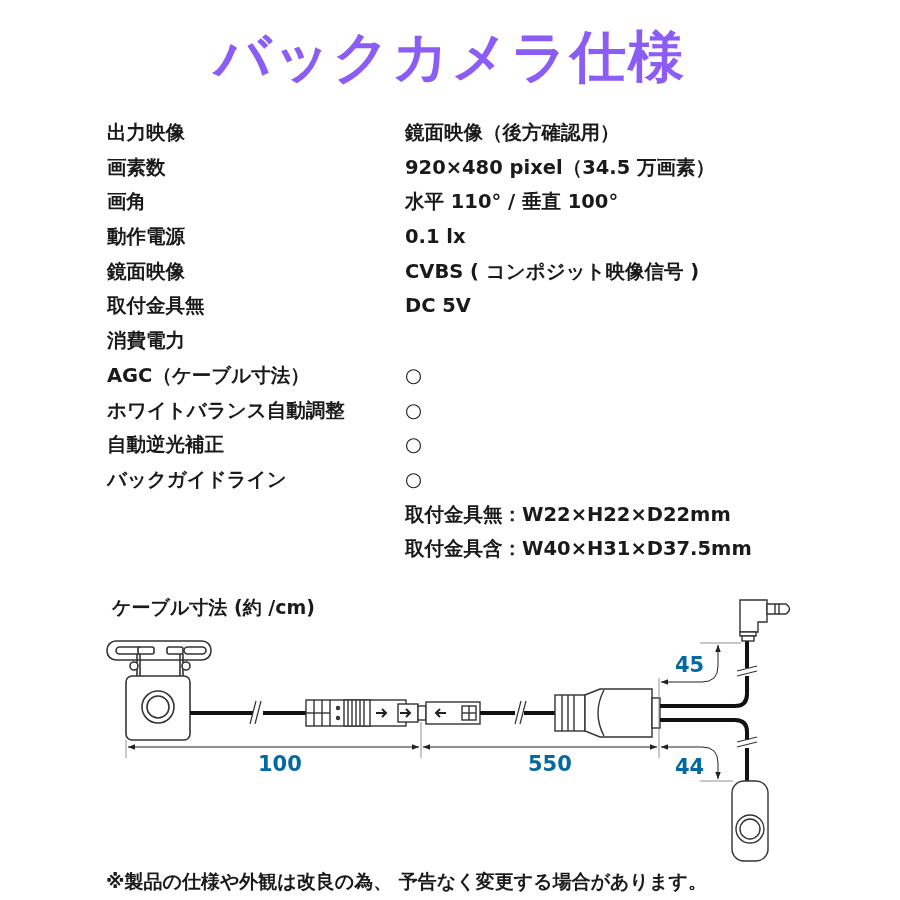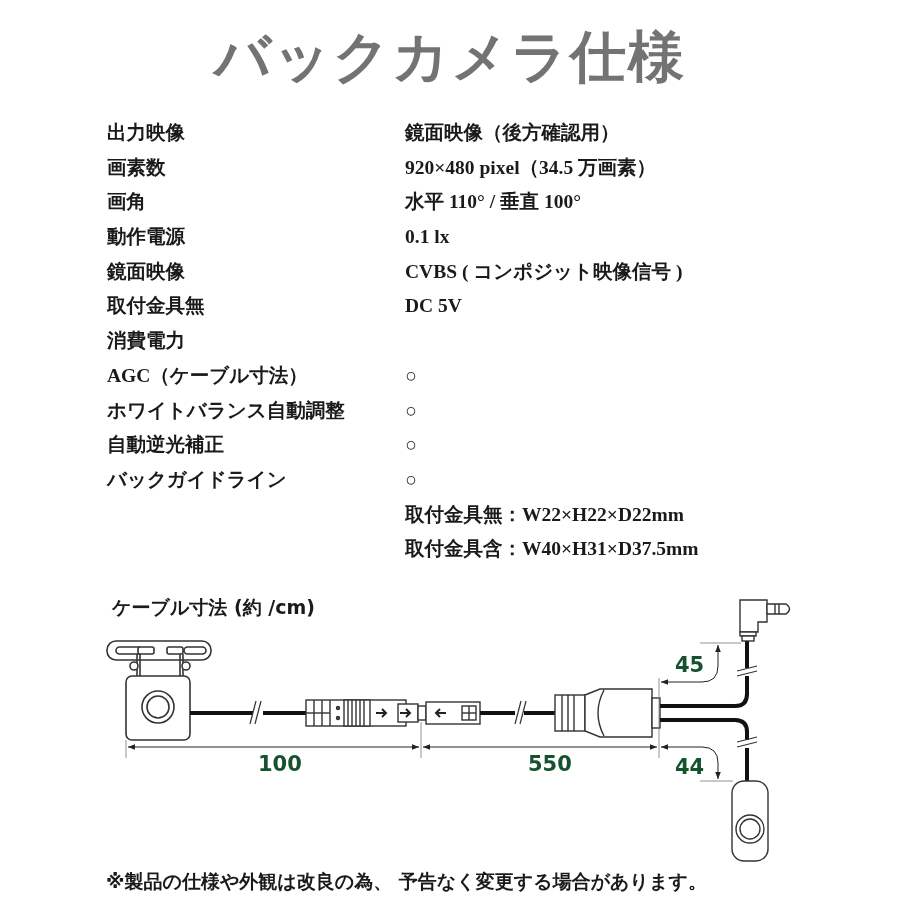"バックカメラ仕様" .title { color: #737373 -> #8b5cf6 }
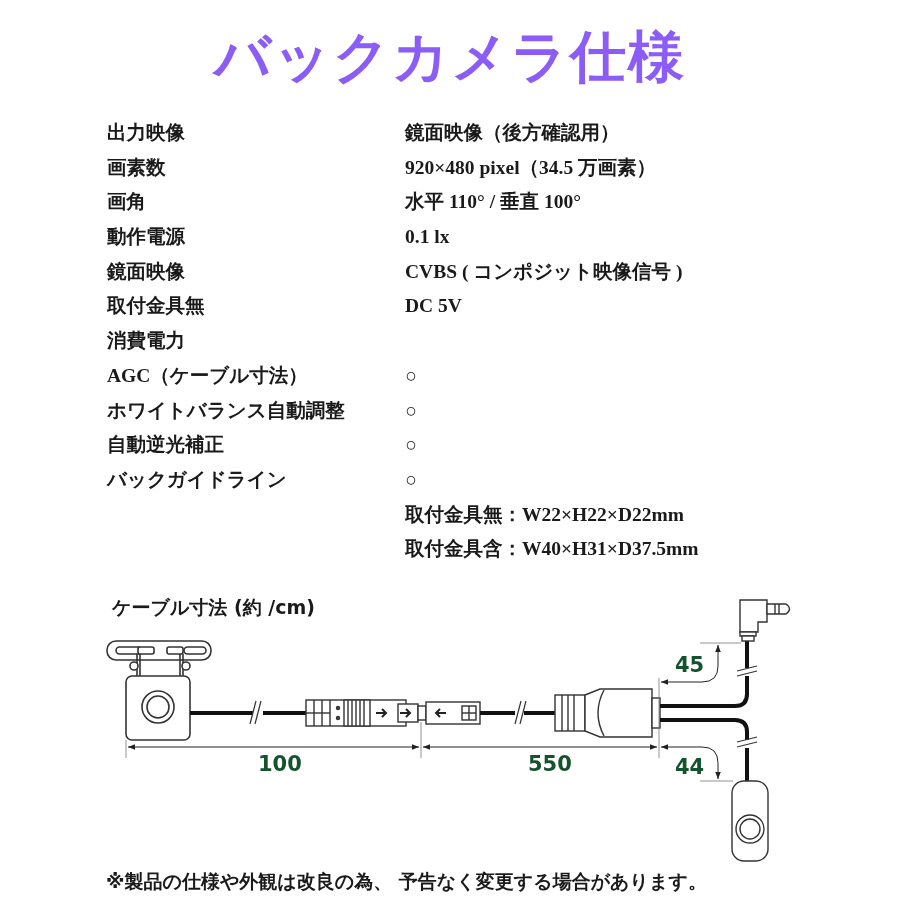"出力映像" .row { font-family: Liberation Serif, serif -> none }
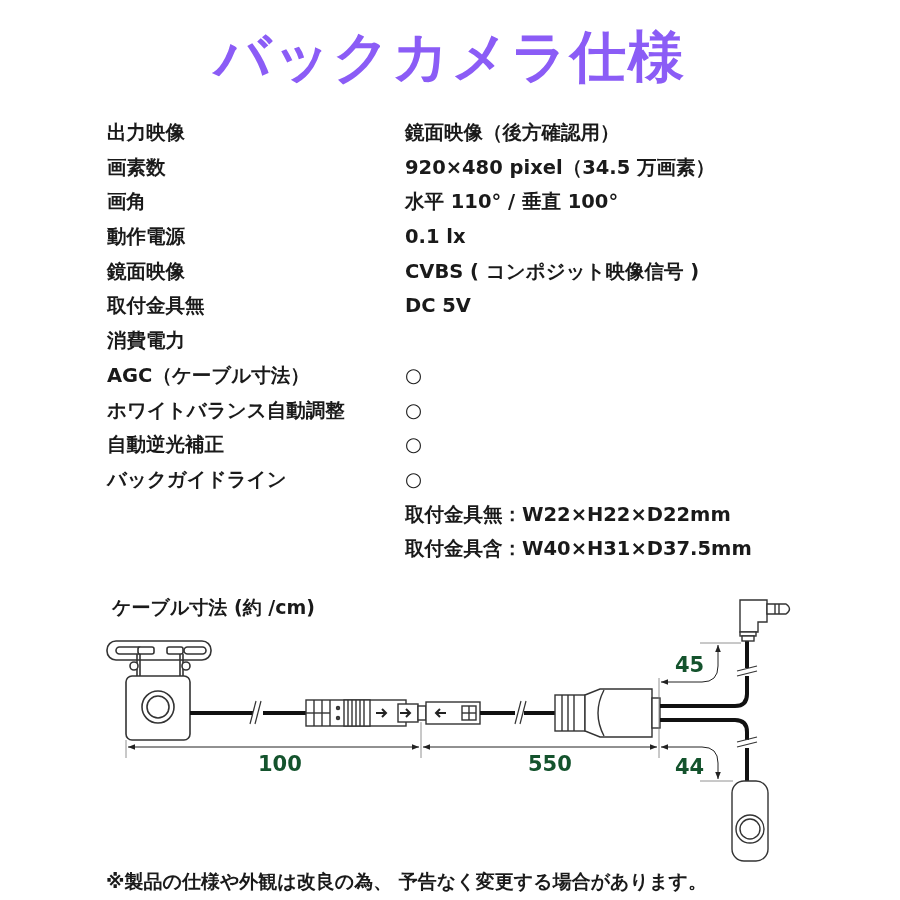"45" .dim { color: #14532d -> #0369a1 }
